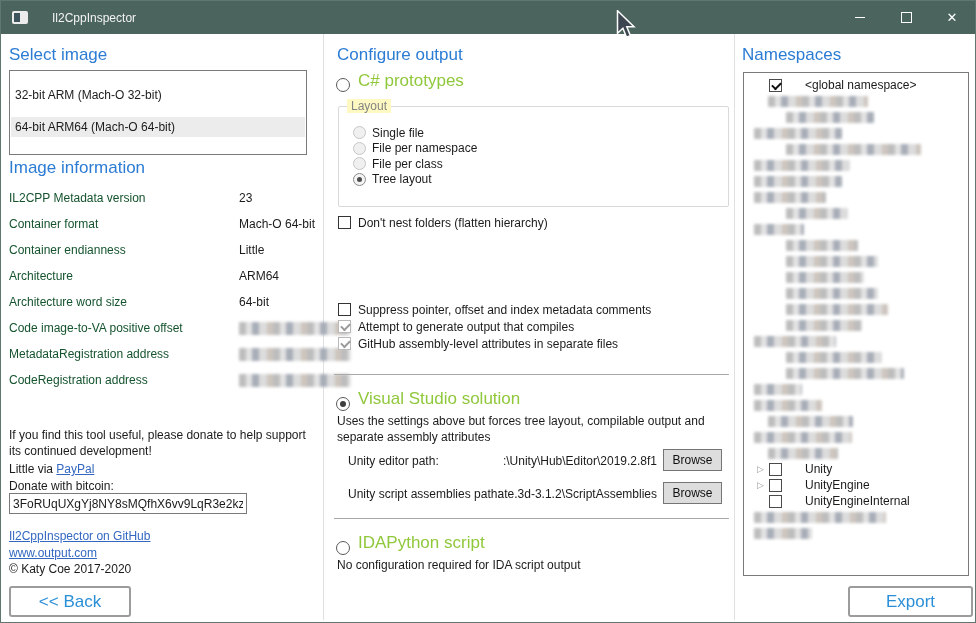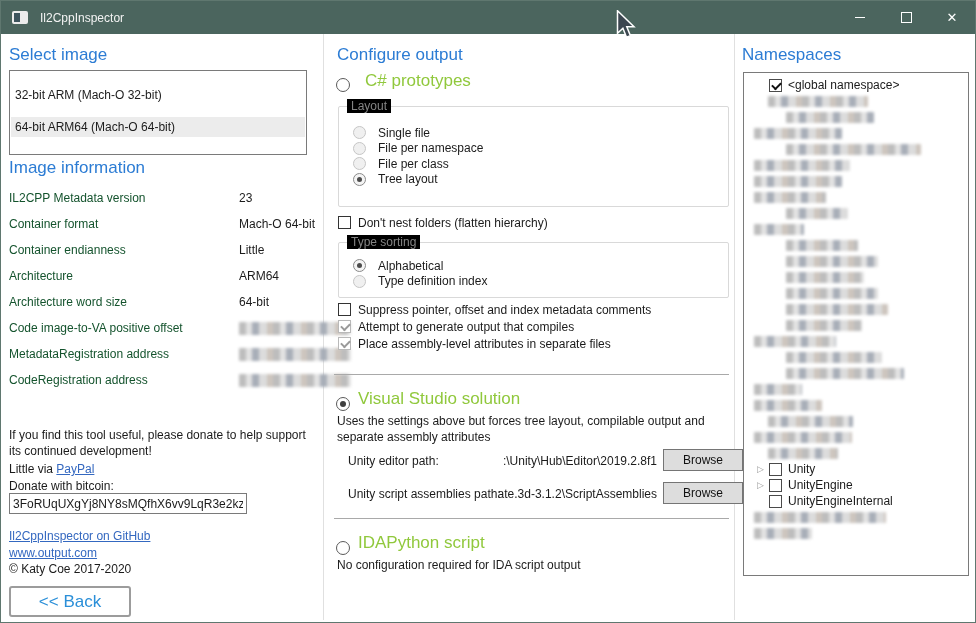"Il2CppInspector" .app-title { margin-left: 12px -> 24px }
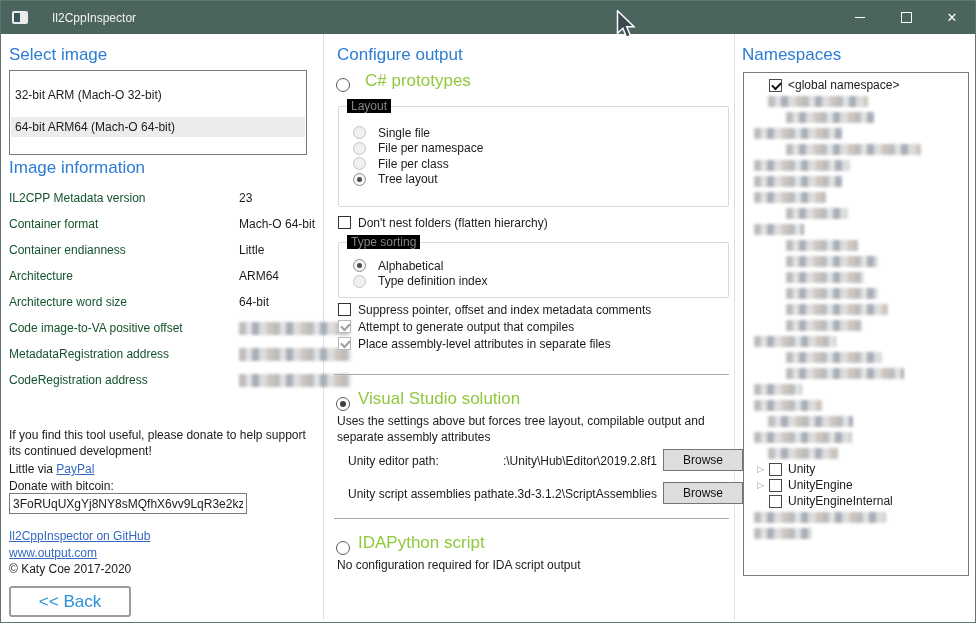"C# prototypes" div.green-h { margin-left: 7px -> none }
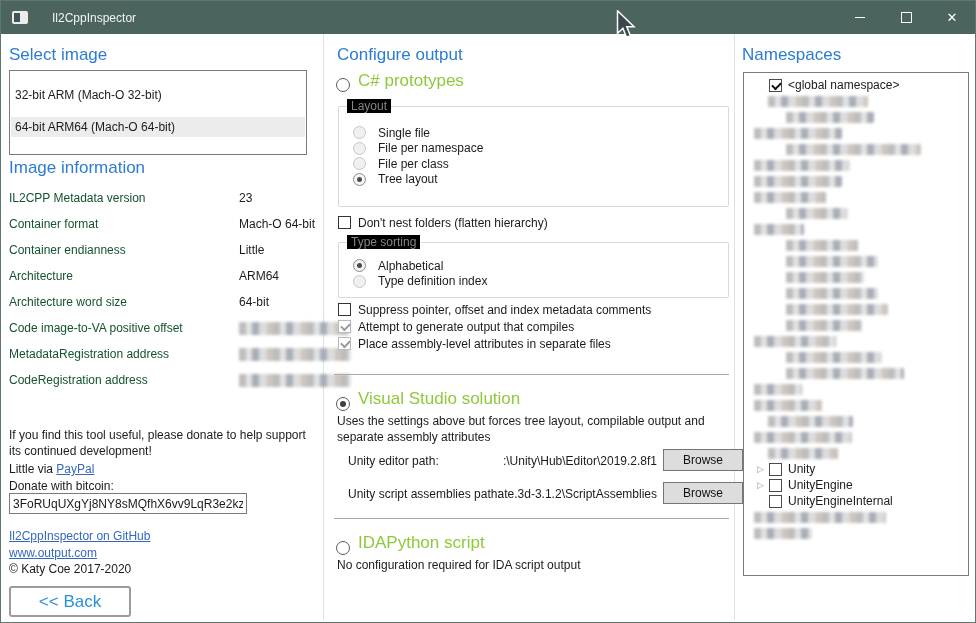"<global namespace>" .tree-label { margin-left: 6px -> 23px }
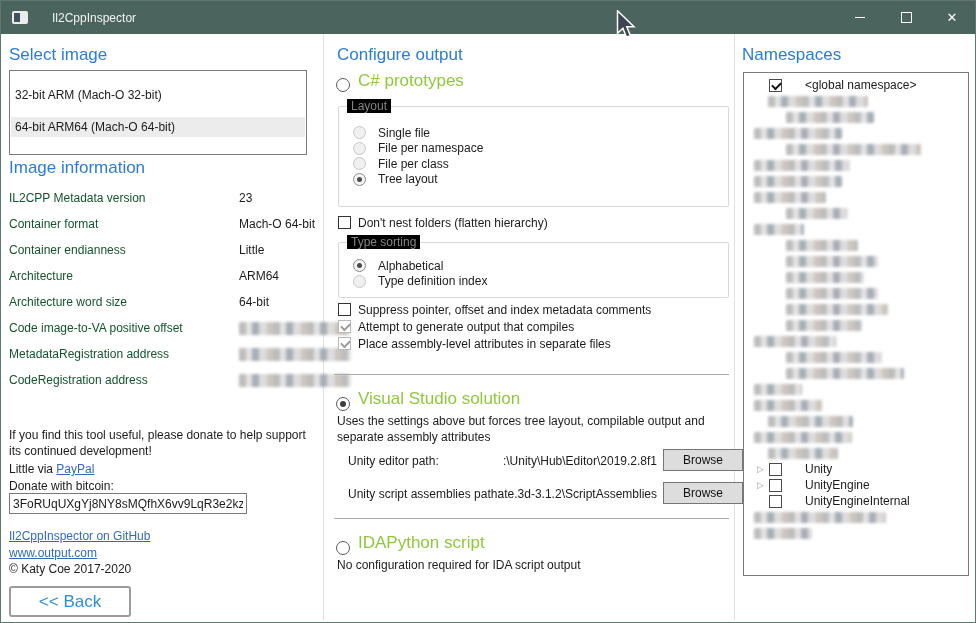"Layout" .gb-label { background: #000000 -> #fef9c3 }
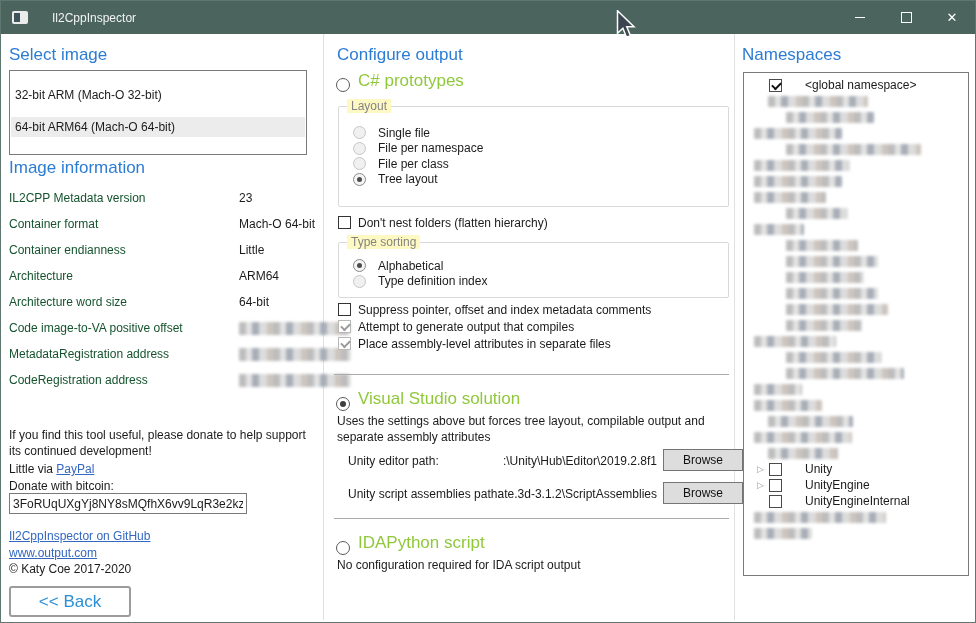"Single file" .opt-label { margin-left: 12px -> 6px }
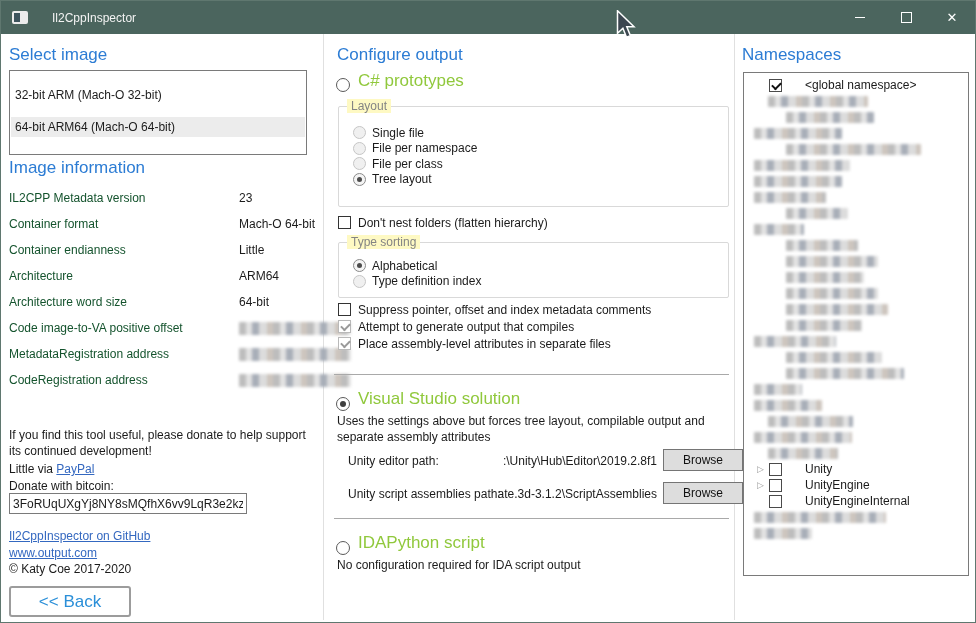"Type sorting" div.groupbox { html: <div> <span>Type sorting</span> <div> <div> <div></div> <div>Alphabetical</div> </div> <div> <div></div> <div>Type definition index</div> </div> </div> </div> -> none }
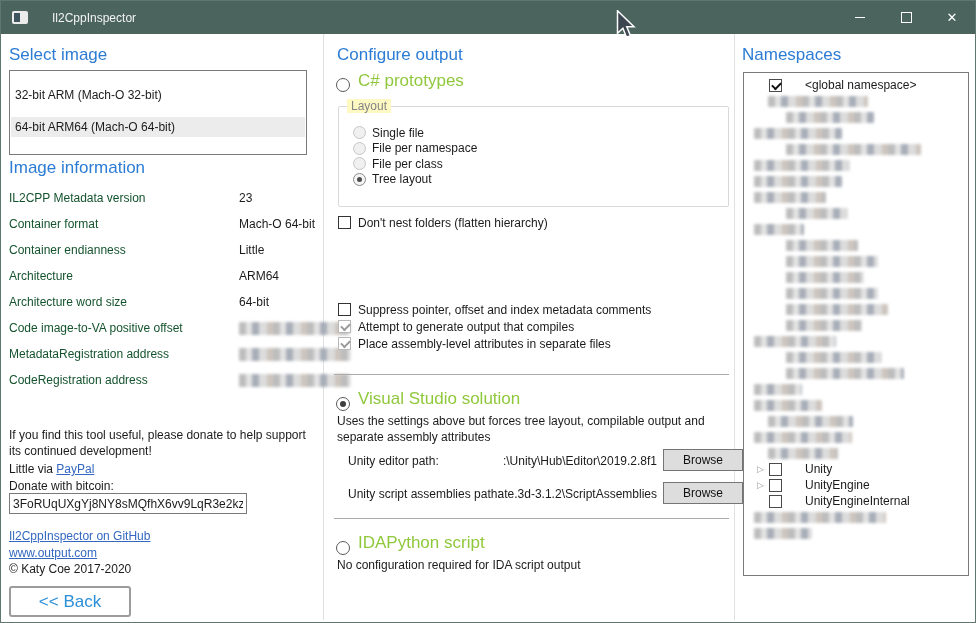"Place assembly-level attributes in" div.opt-label { text: Place -> GitHub }
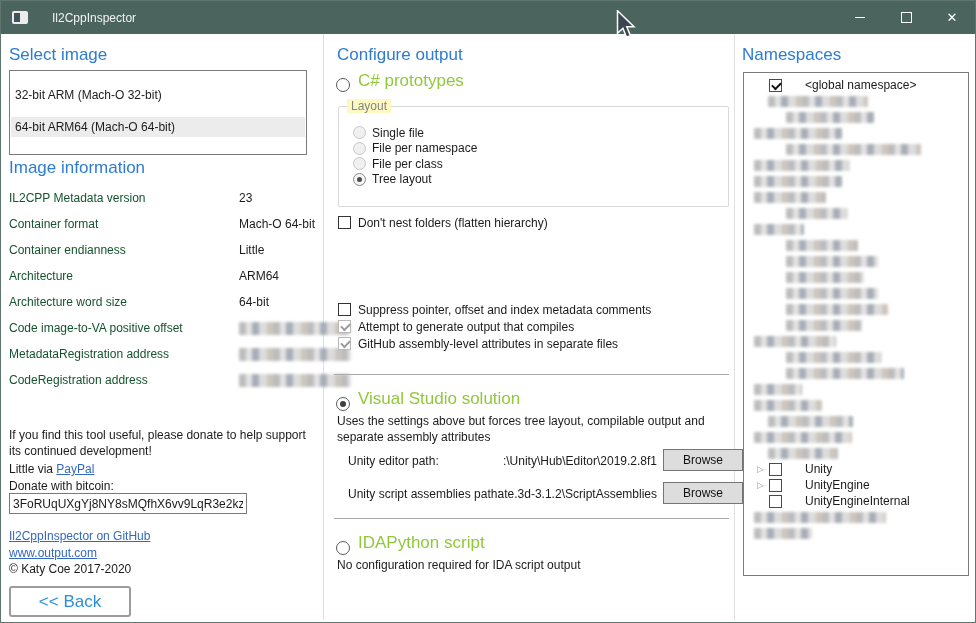"Browse" .browse-btn { width: 80px -> 59px }
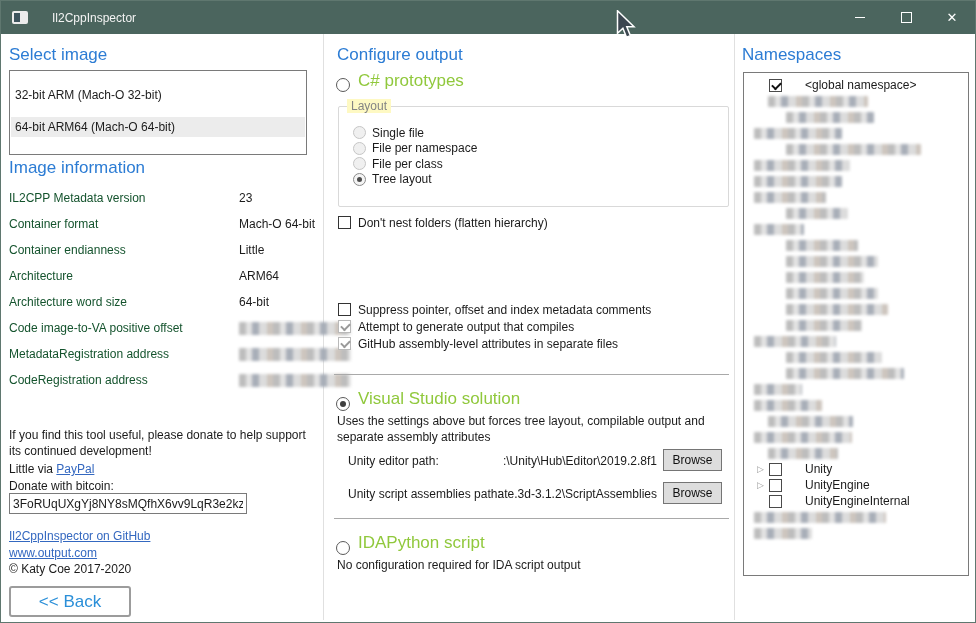"Export" div.big-btn { html: none -> <div>Export</div> }
